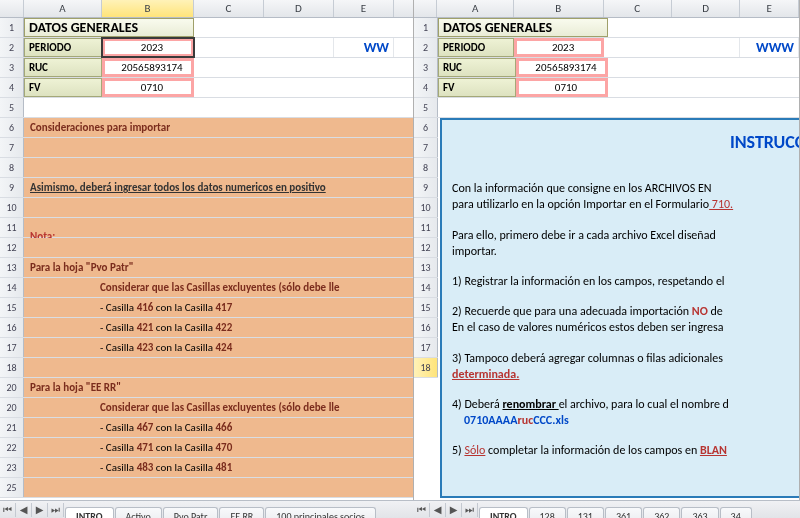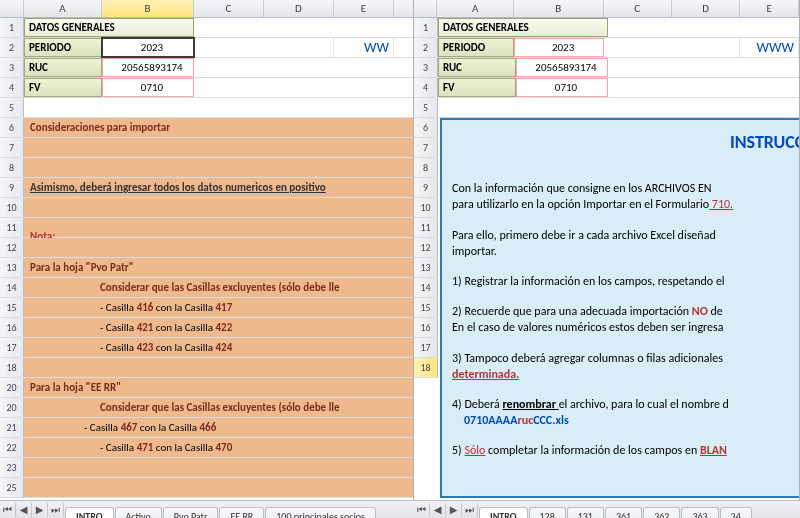"DATOS GENERALES" .titlecell { font-size: 11px -> 14px }
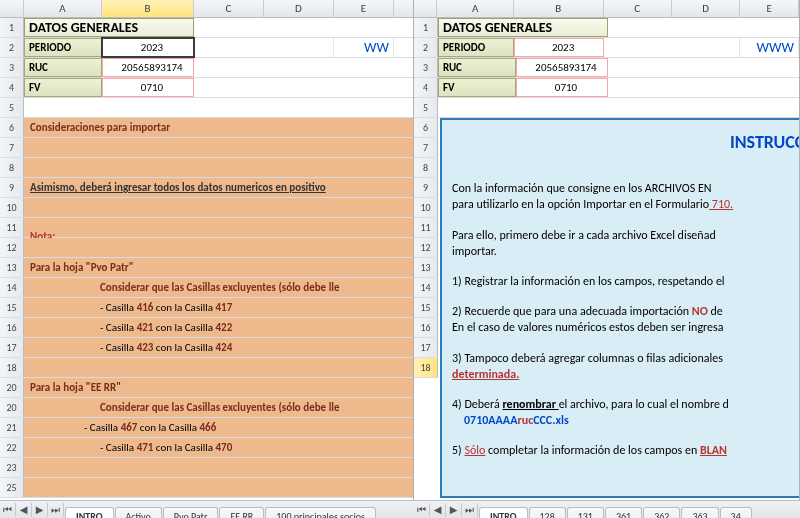"2023" .valcell { border: 1px solid #fca5a5 -> 3px solid #fca5a5 }
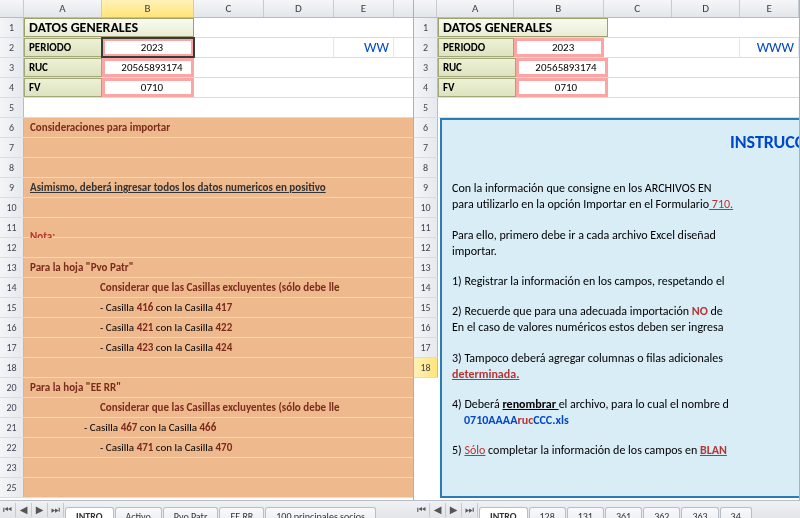"WW" .www { font-weight: normal -> bold }
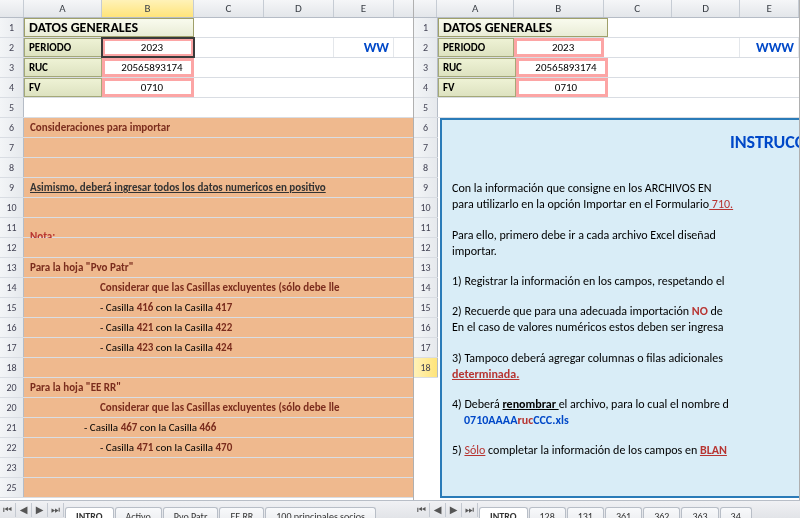"- Casilla 467 con la" span.text { left: 84px -> 100px }
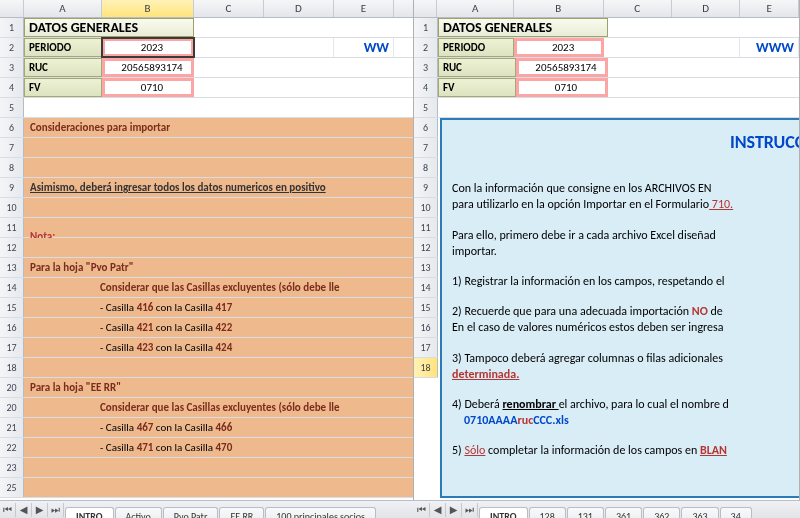"- Casilla 483 con la" span.text { html: none -> <span><span>- Casilla </span><span>483</span><span> con la Casilla </span><span>481</span></span> }
